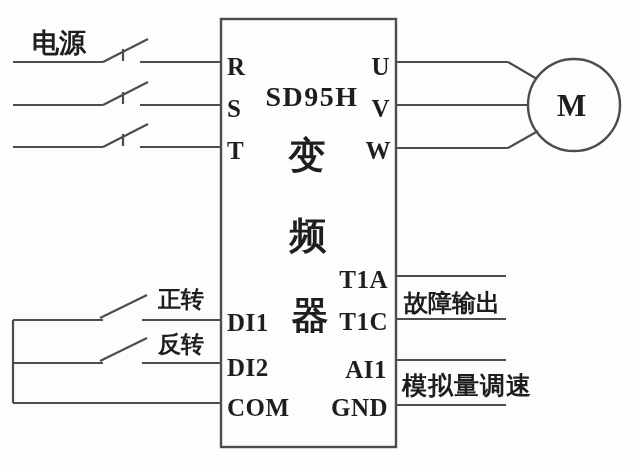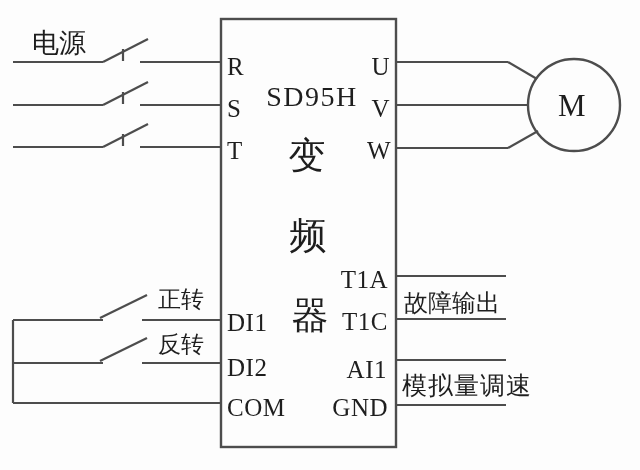"电源" .stage { font-weight: none -> bold }
